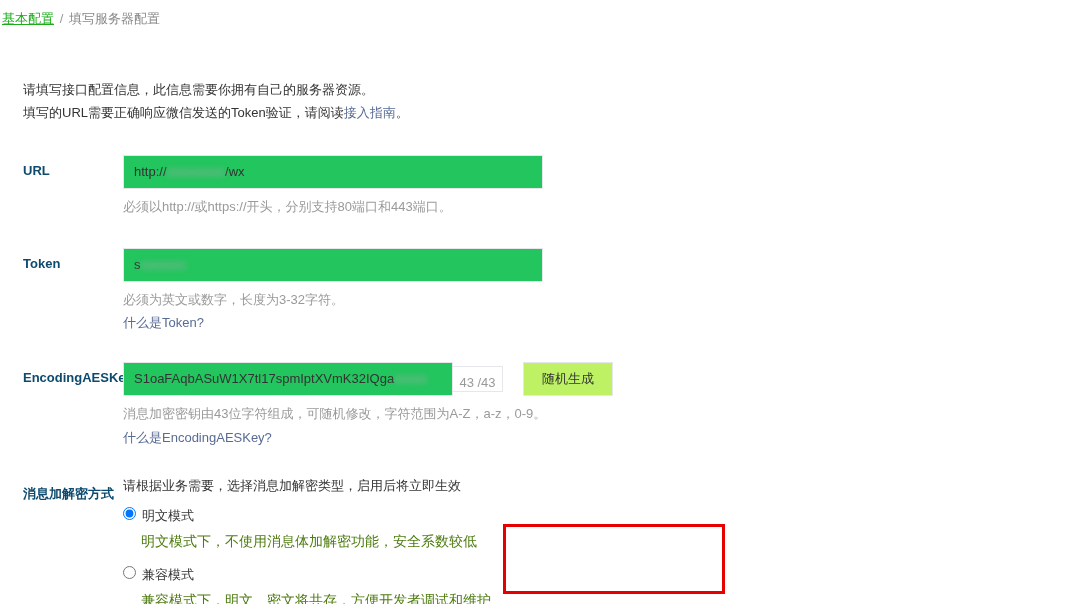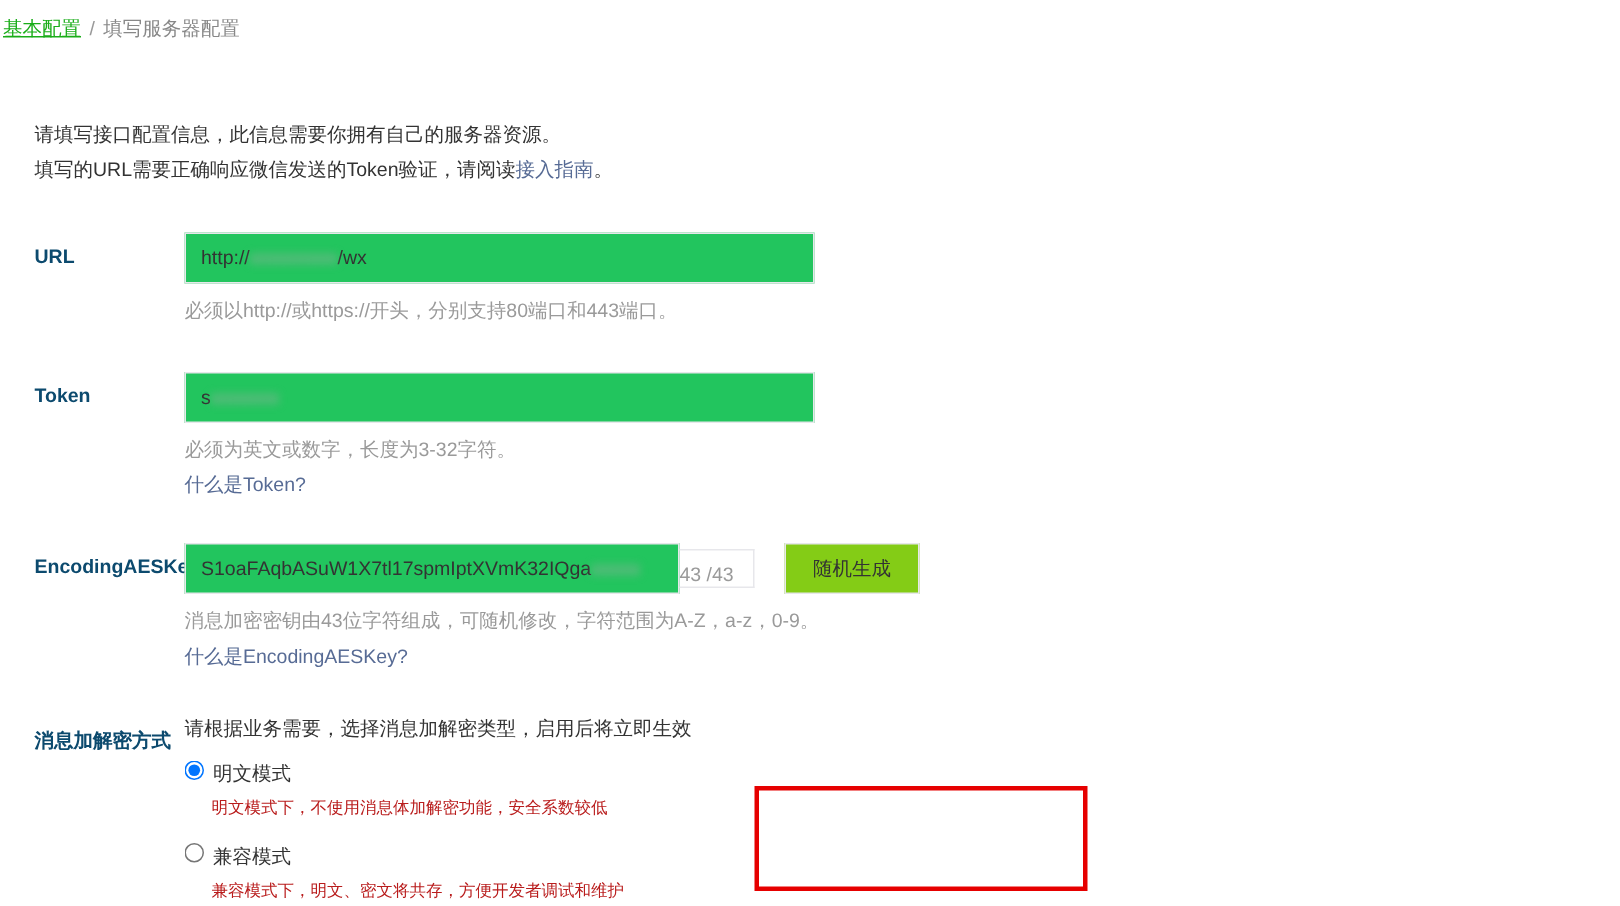"43 /43" .aeskey-count { text-align: none -> center }
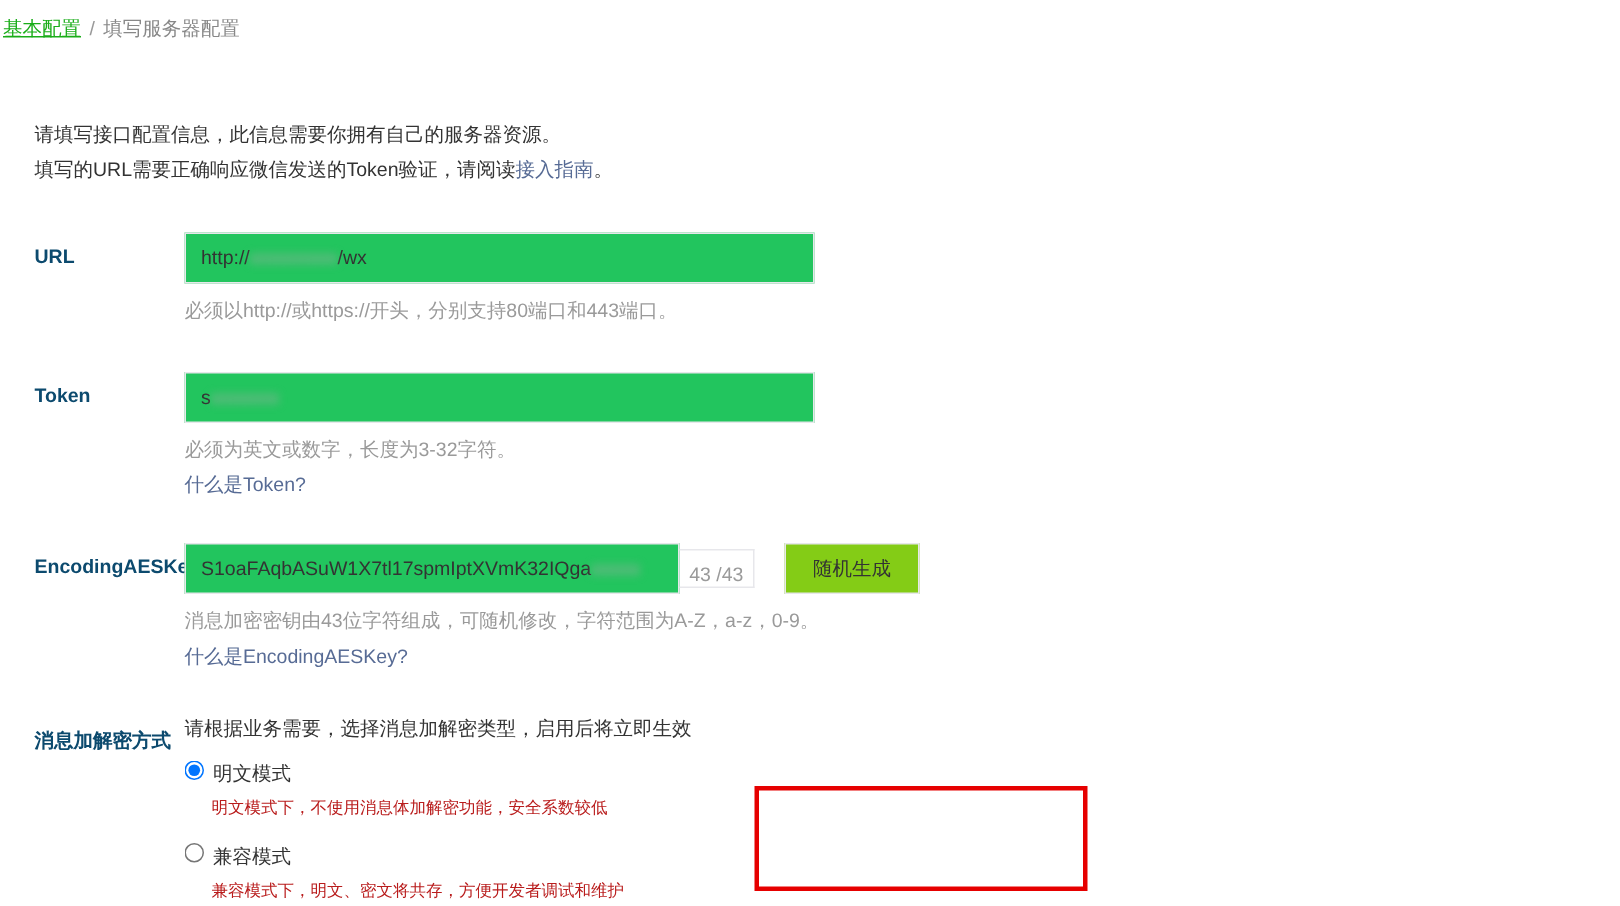"随机生成" .btn-random { background: #84cc16 -> #bef264 }
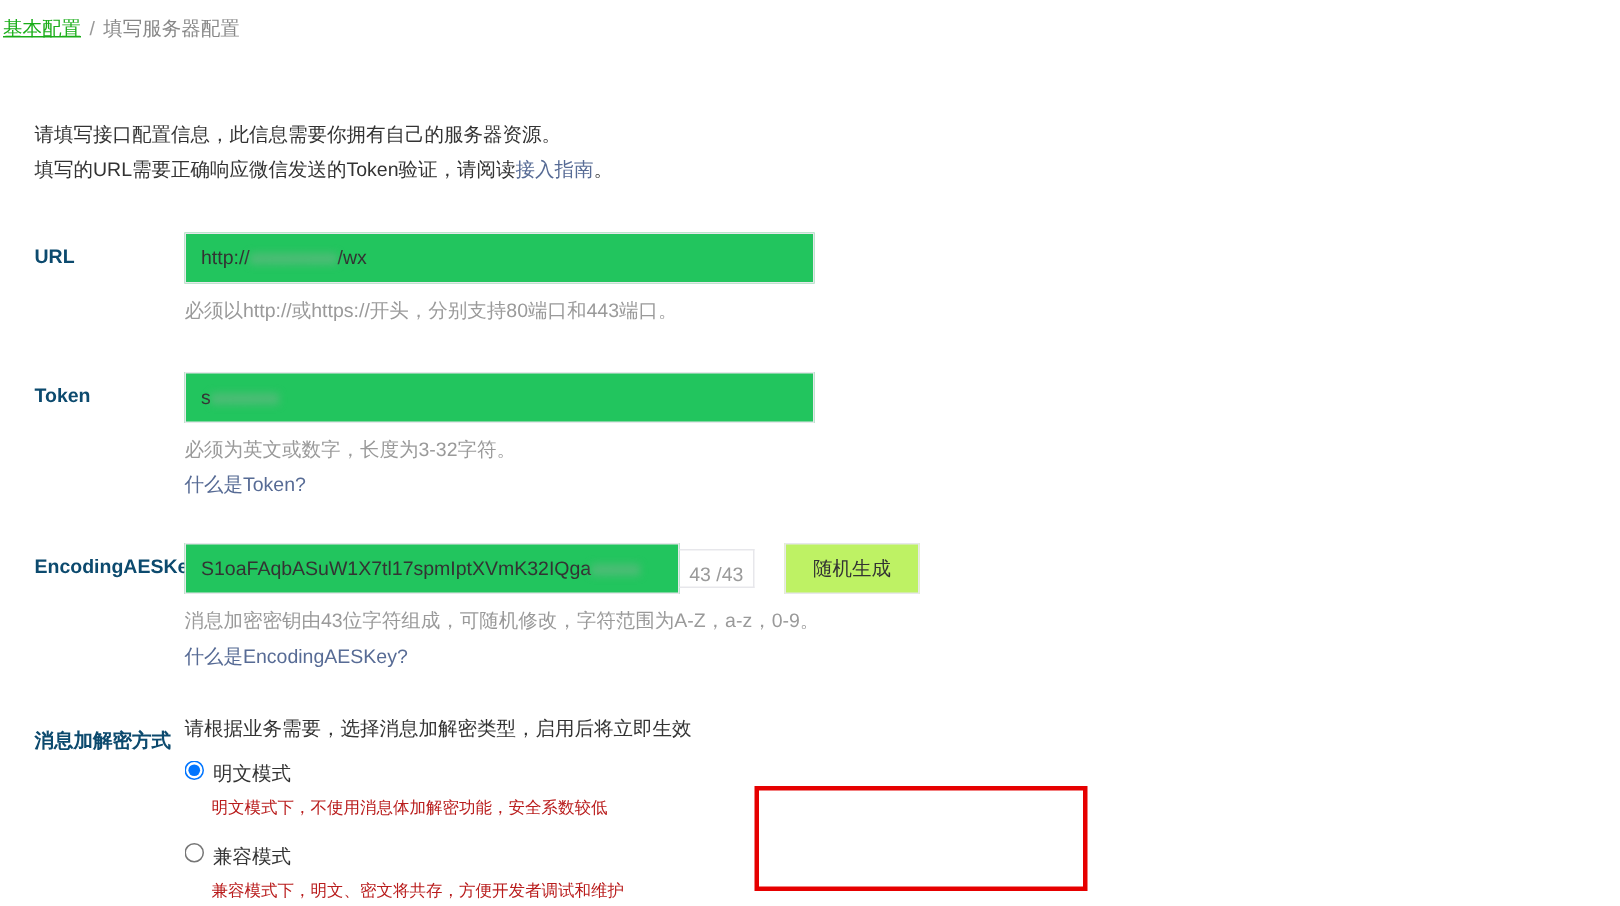"明文模式下，不使用消息体加解密功能，安全系数较低" .radio-desc { color: #b91c1c -> #4d7c0f; font-size: 11px -> 14px }
